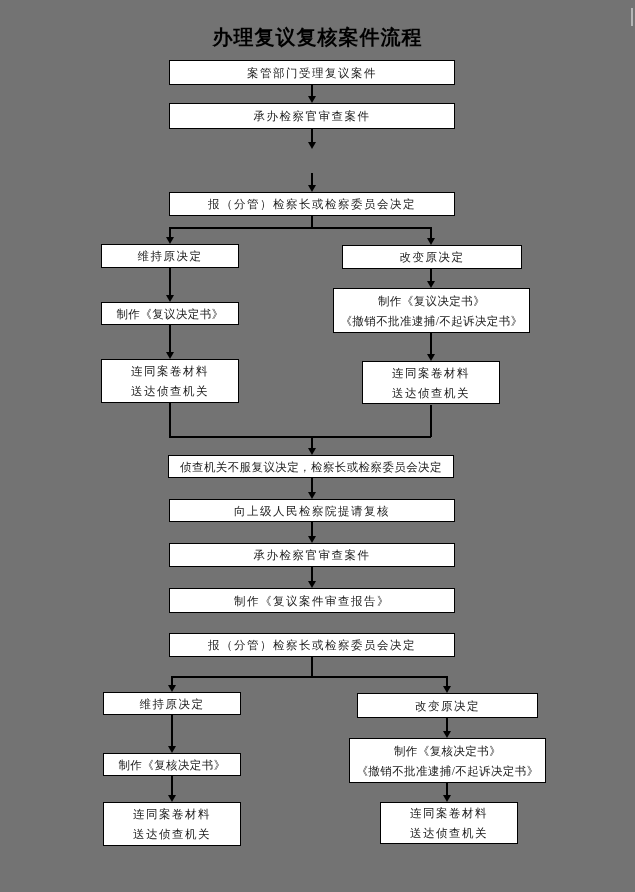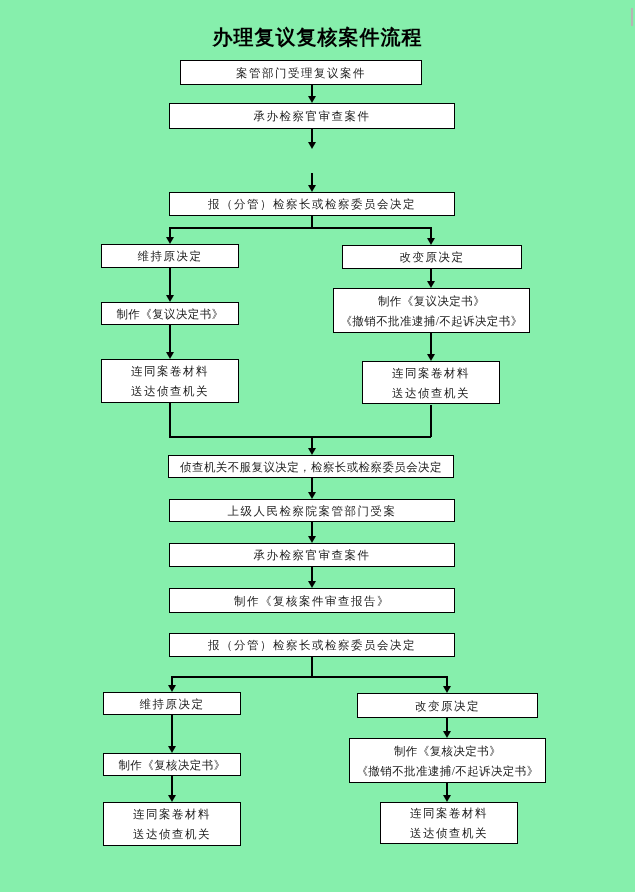"办理复议复核案件流程" .page { background: #86efac -> #737373 }
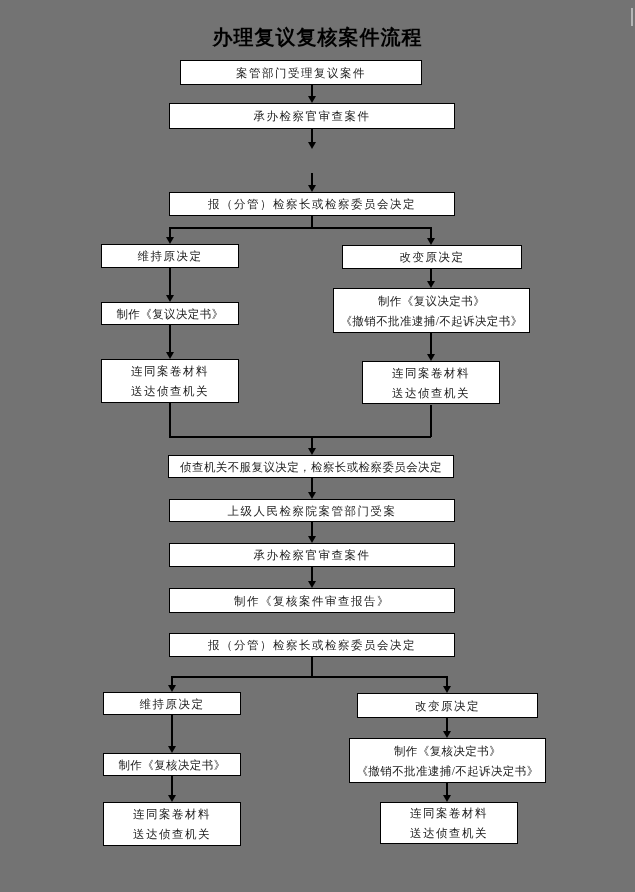"案管部门受理复议案件" div.box { left: 180px -> 169px; width: 242px -> 286px }
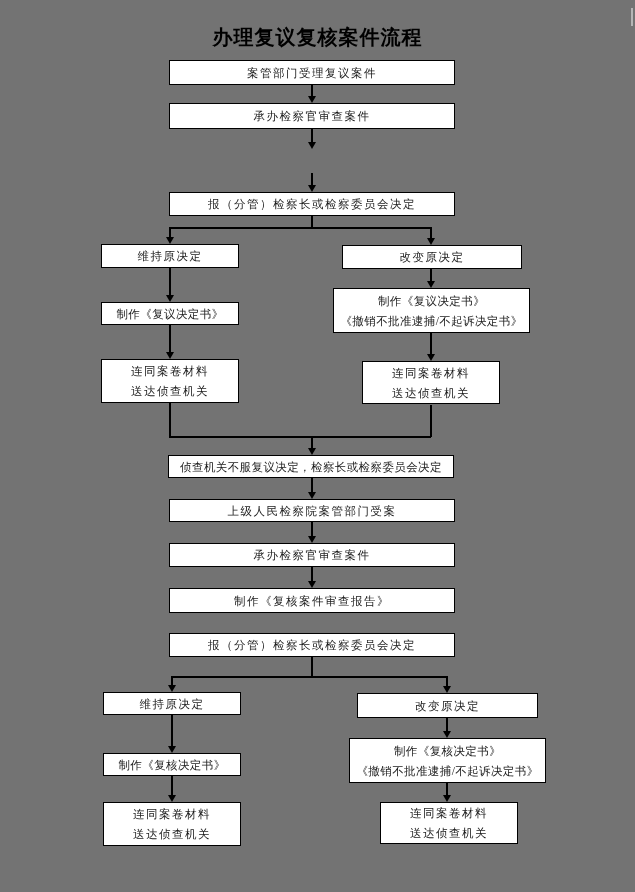"上级人民检察院案管部门受案" span { text: 上级人民检察院案管部门受案 -> 向上级人民检察院提请复核 }
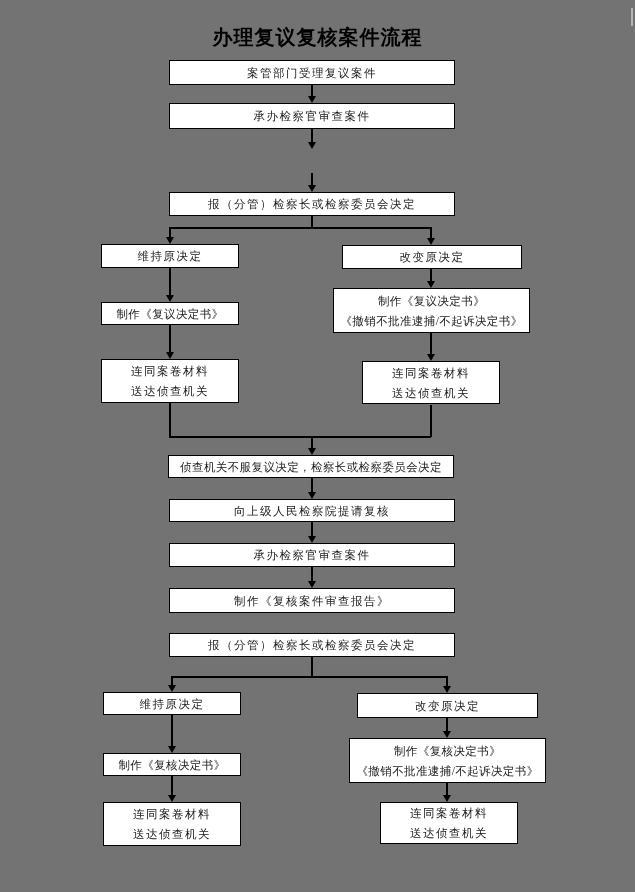"制作《复核案件审查报告》" span { text: 核 -> 议 }
